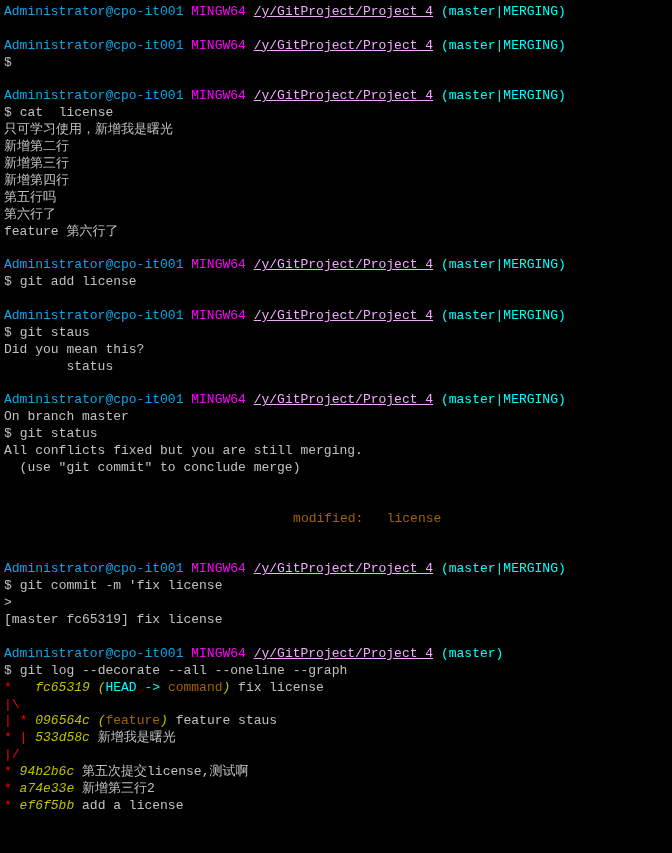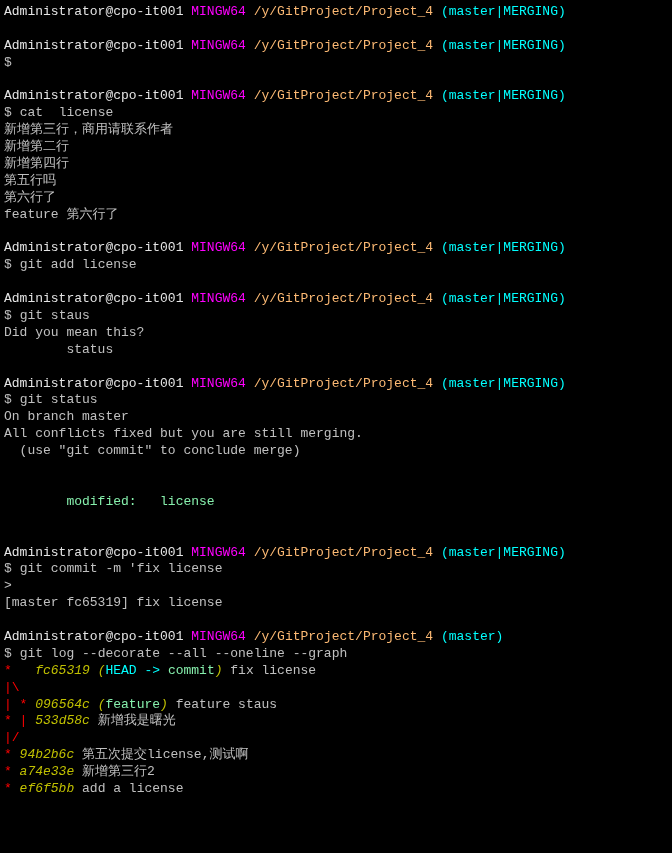"Administrator@cpo-it001" .green { color: #e5e5e5 -> #0ea5e9 }
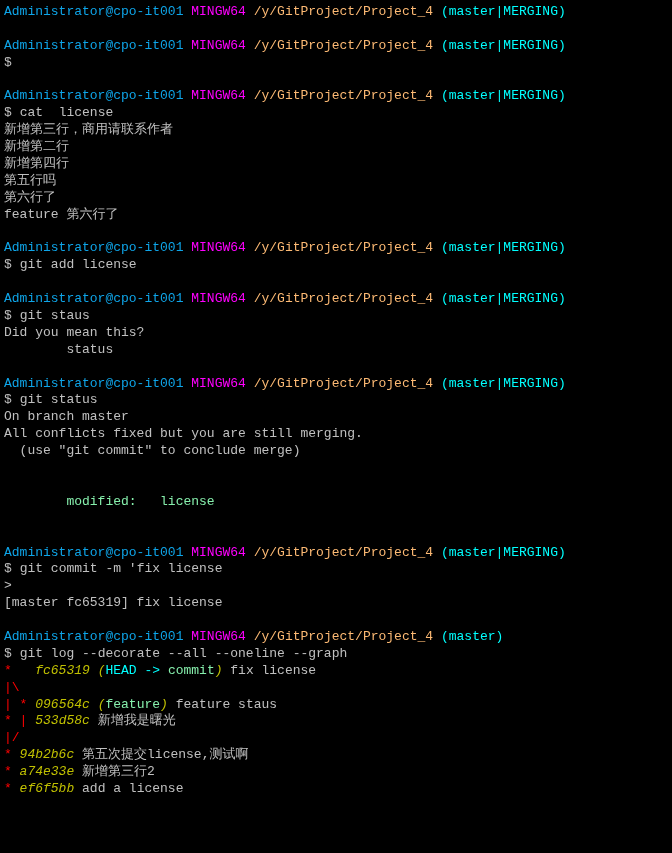"/y/GitProject/Project_4" .yellow { color: #fdba74 -> #f0abfc; text-decoration: none -> underline }
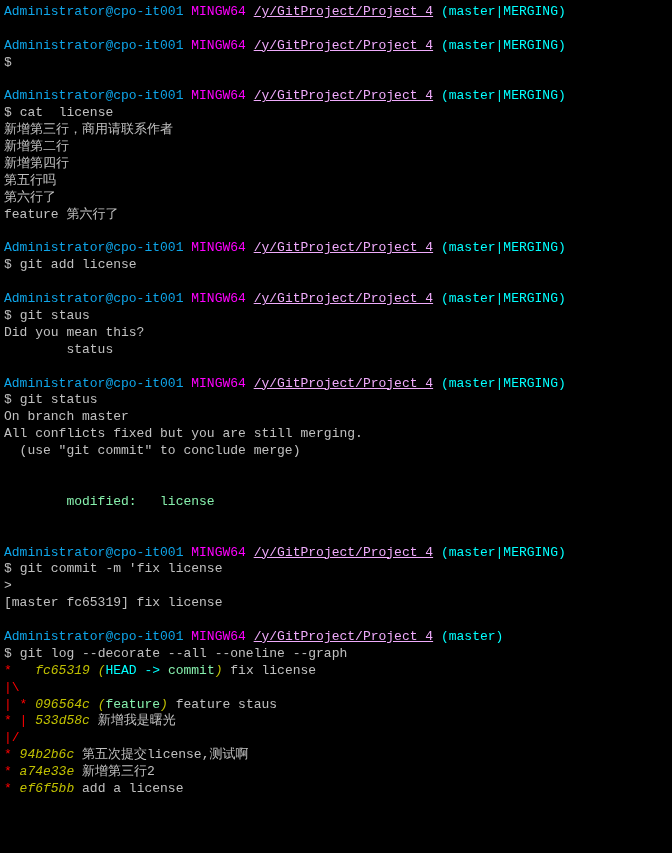"新增第三行，商用请联系作者" div.line { text: 新增第三行，商用请联系作者 -> 只可学习使用，新增我是曙光 }
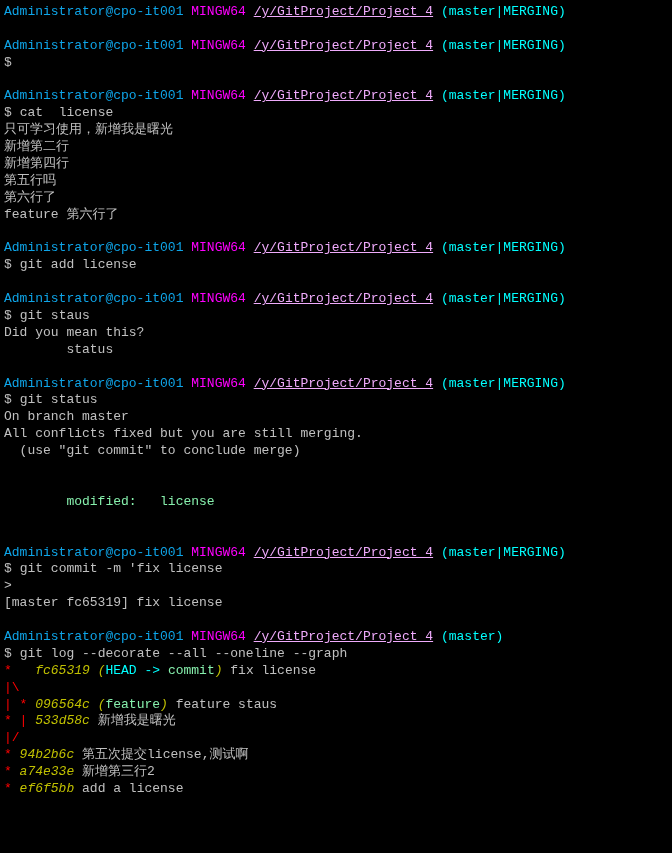"新增第三行" div.line { html: none -> <div>新增第三行</div> }
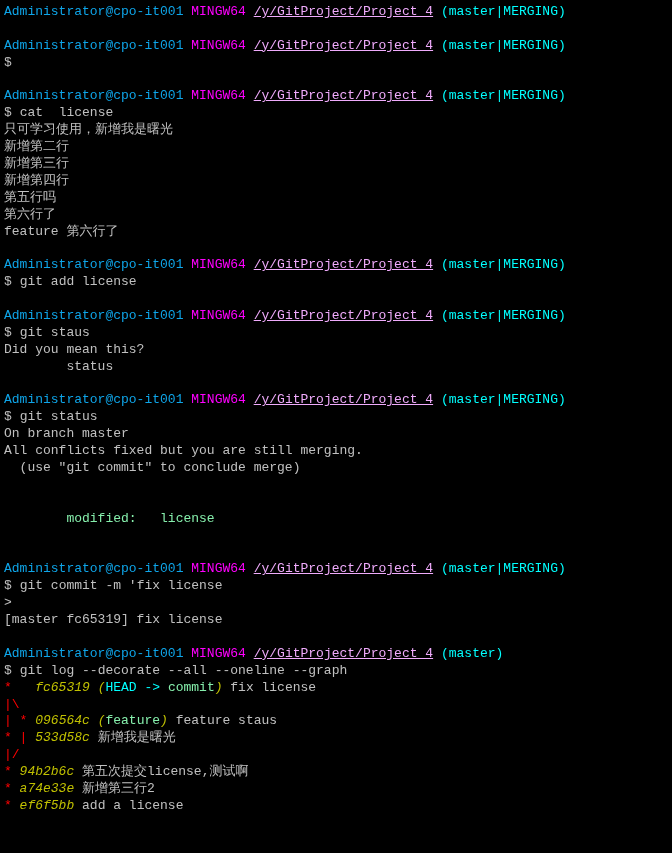"$ git status" div.line { order: before "On branch master" -> after "On branch master" }
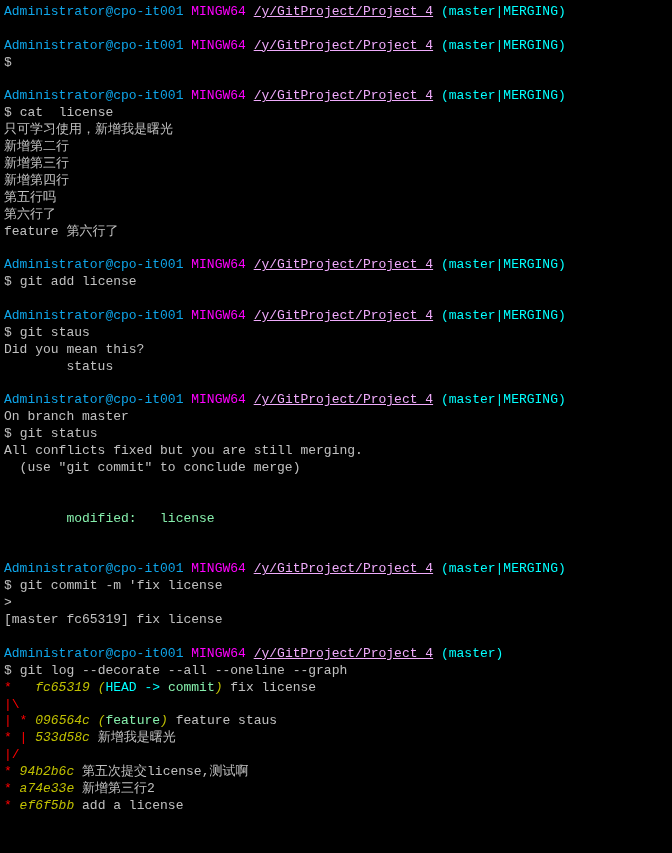"modified: license" .darkgreen { color: #86efac -> #a16207; text-align: none -> center }
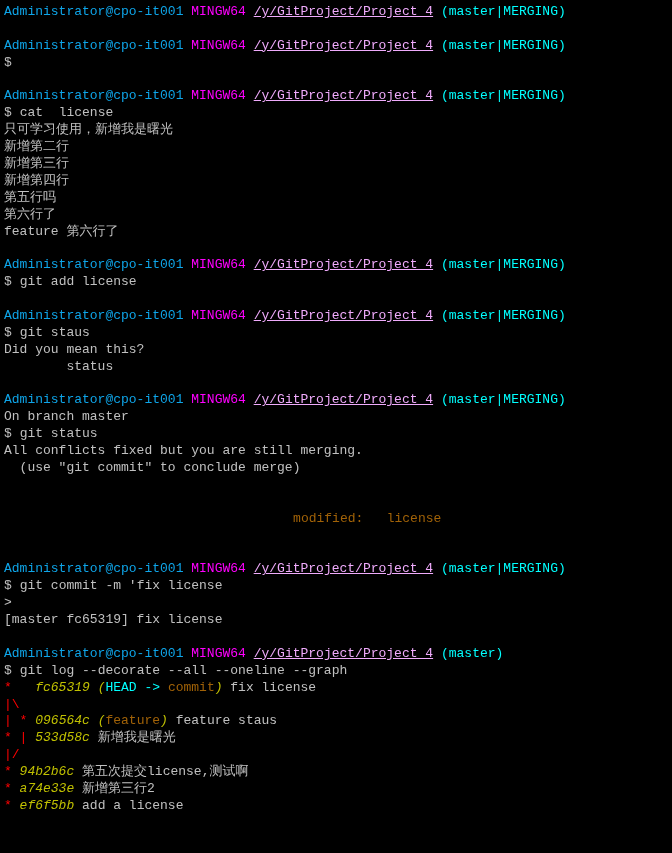"commit" span.darkgreen { text: commit -> command }
